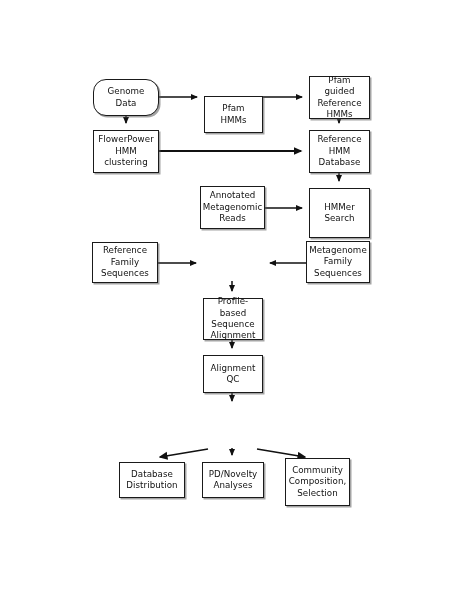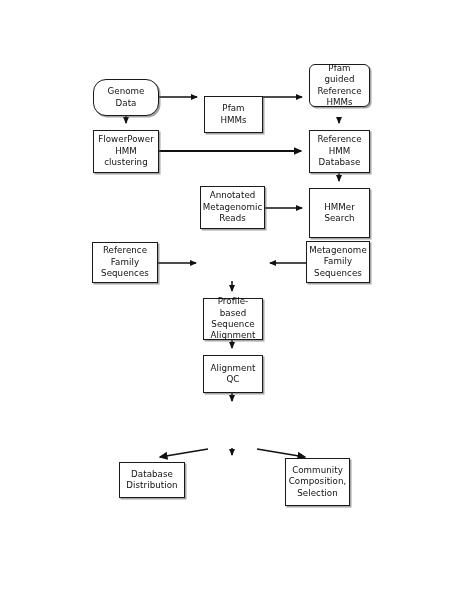"Pfam guided" div.node { border-radius: 6px -> none; top: 64px -> 76px }
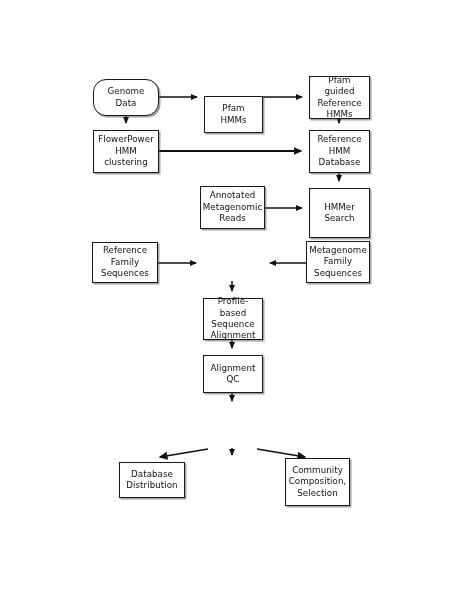"PD/Novelty" div.node { html: none -> <div> <span>PD/Novelty Analyses</span> </div> }
